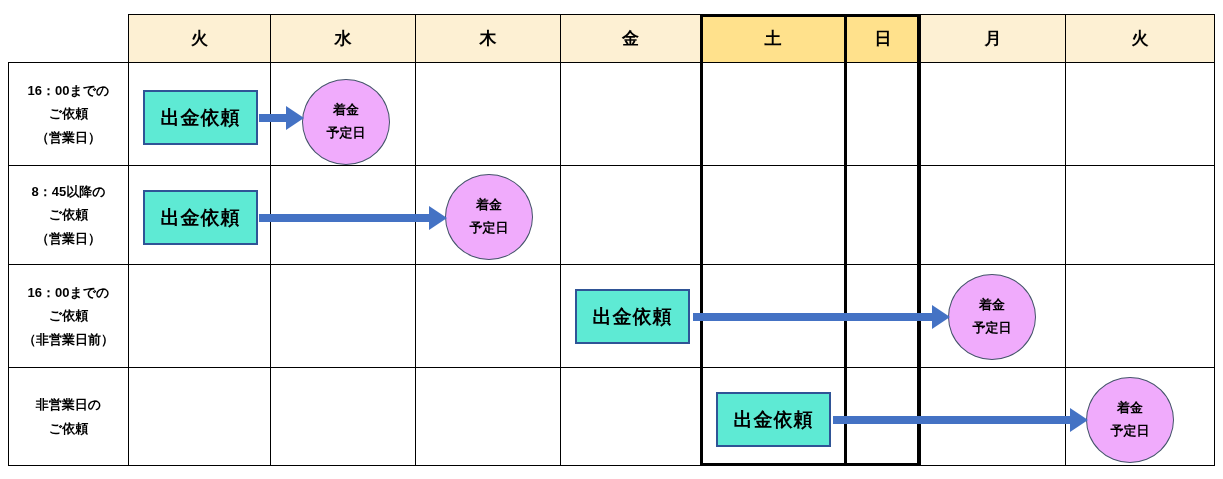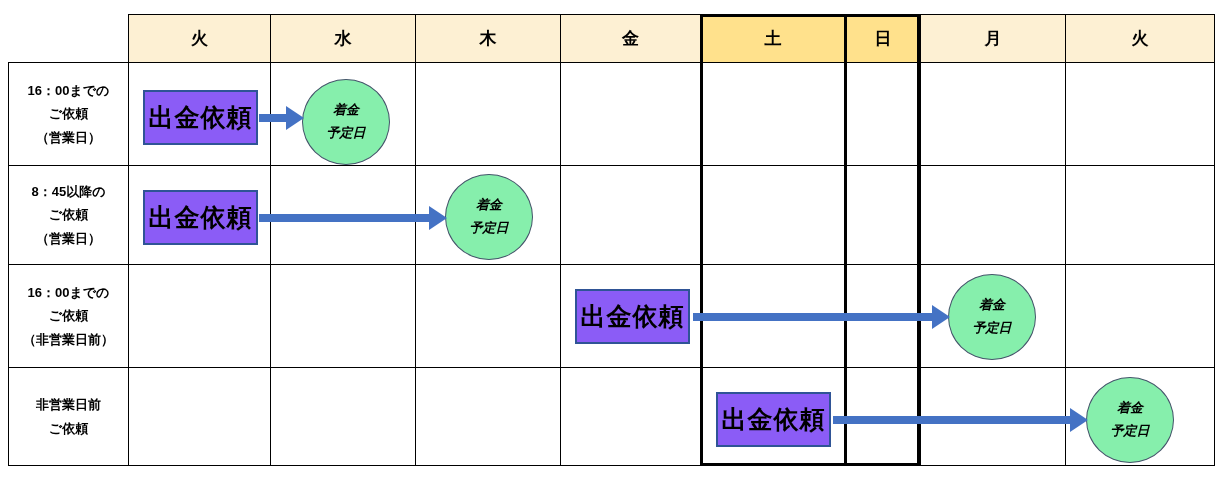"出金依頼" .req-box { background: #8b5cf6 -> #5eead4; font-size: 25px -> 19px }
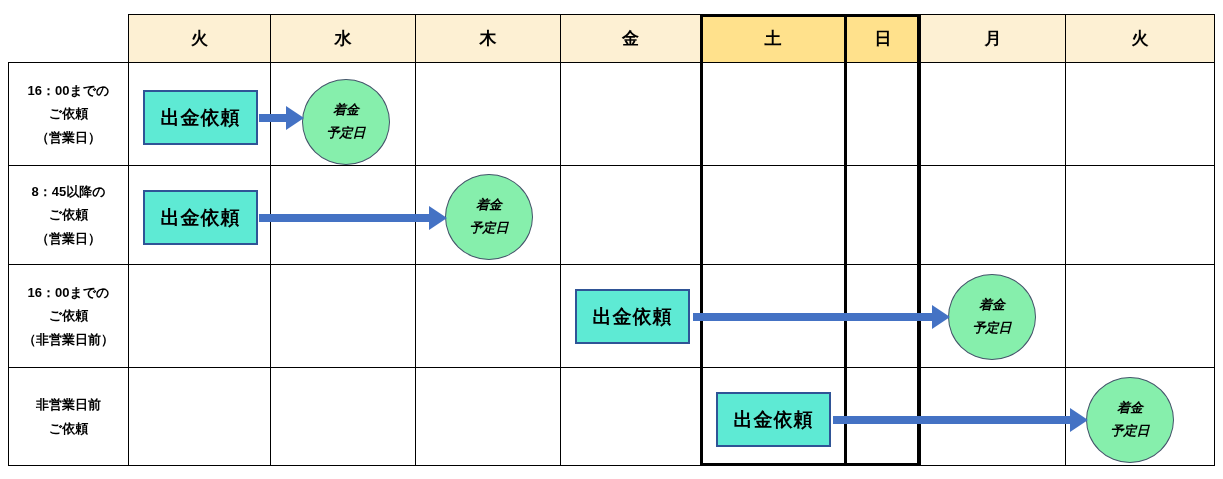"着金" .arr-circle { background: #86efac -> #f0abfc; font-style: italic -> none }
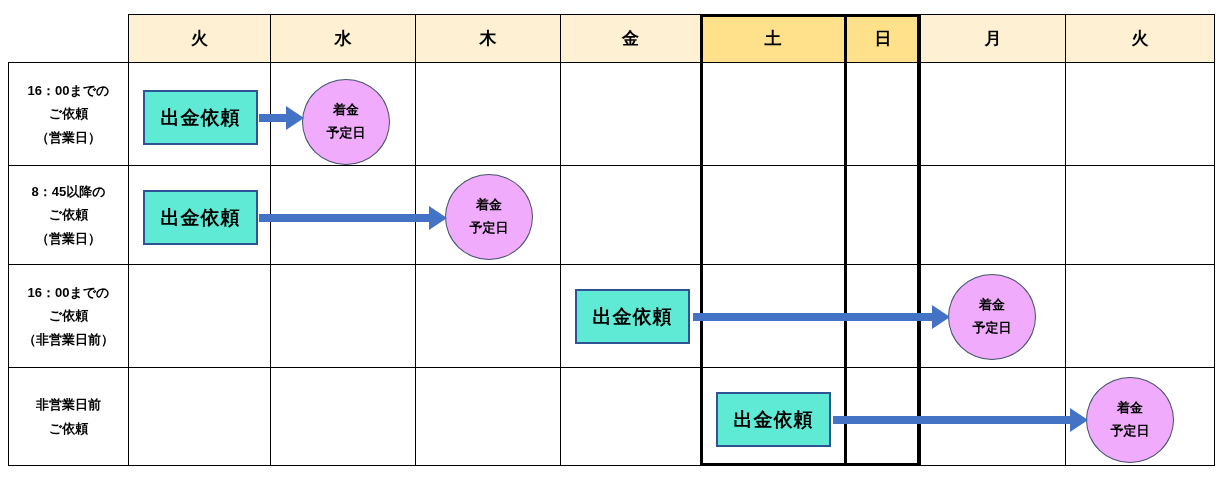"非営業日前" div.cell { text: 前 -> の }
